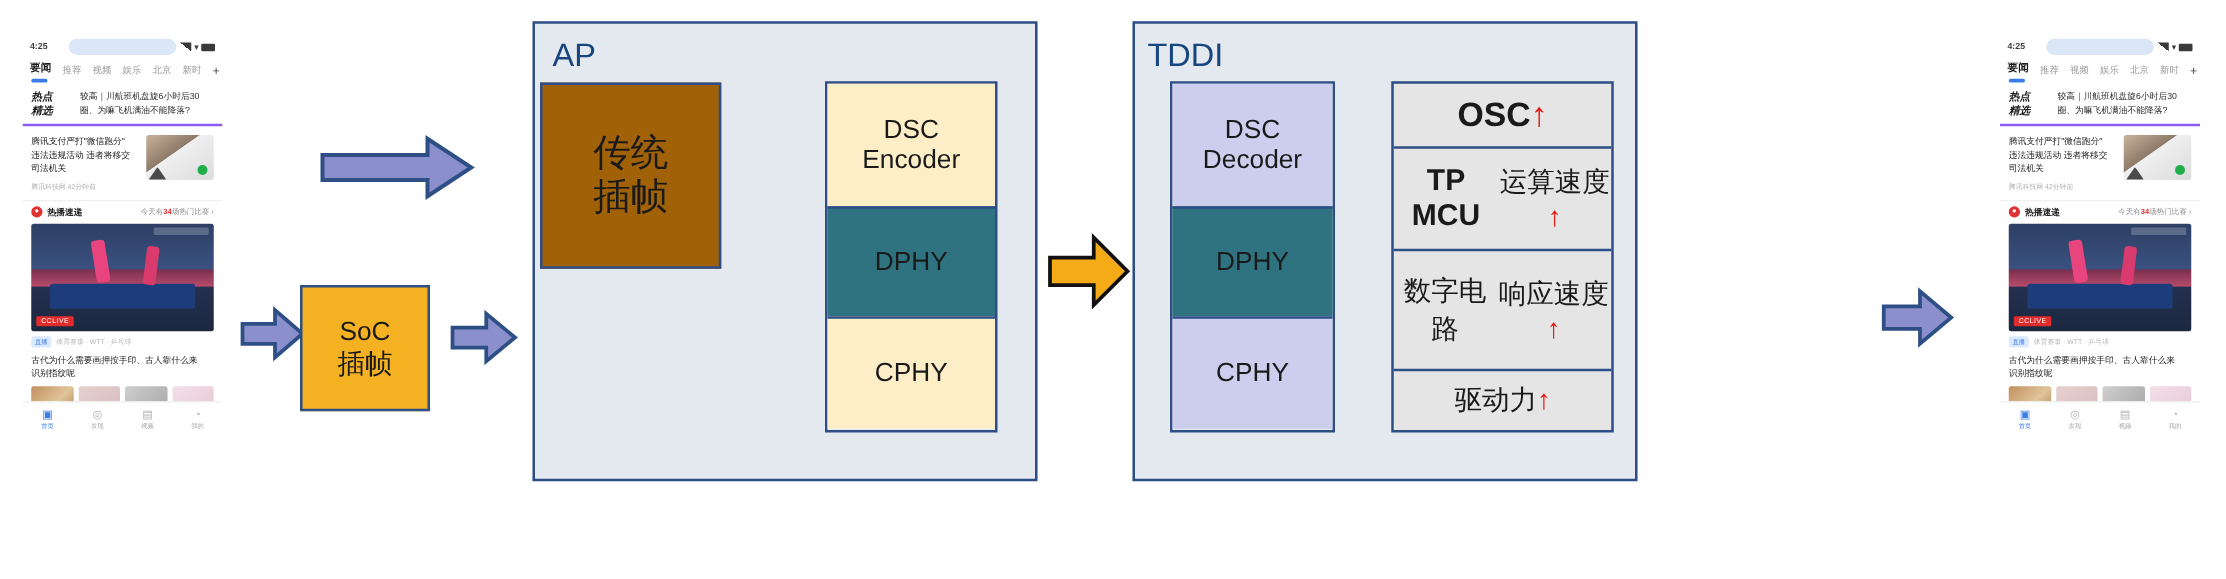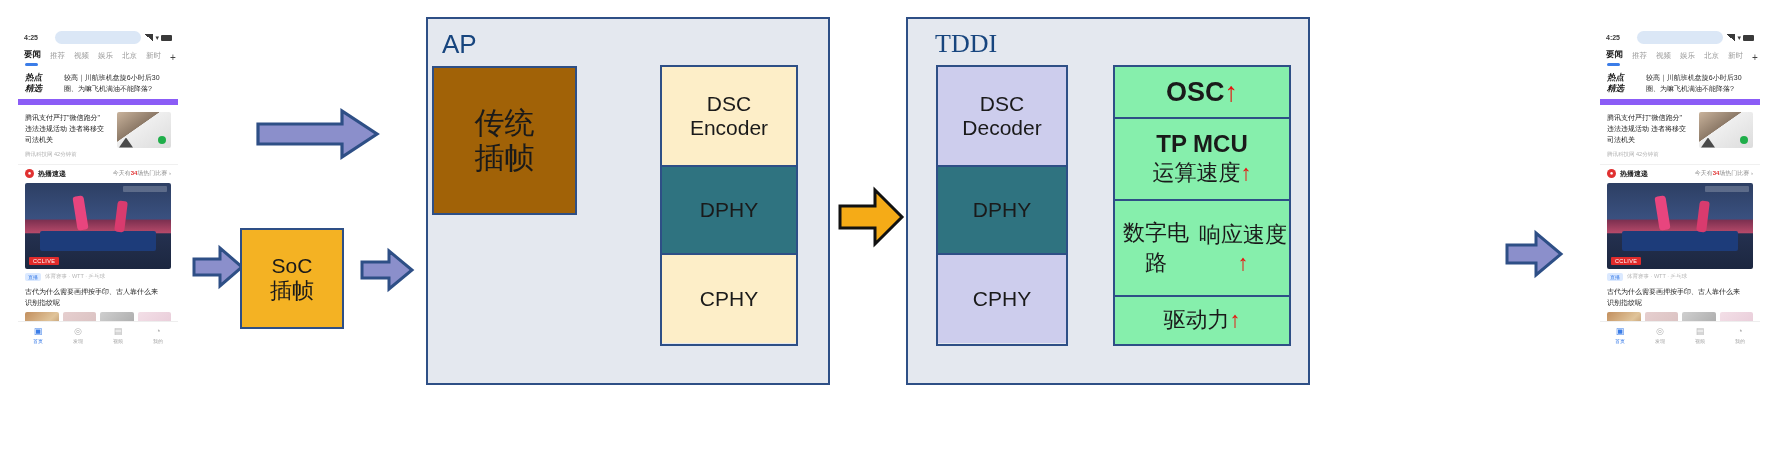"TDDI" div.container-title { font-family: Liberation Serif, serif -> none; left: 27px -> 10px }
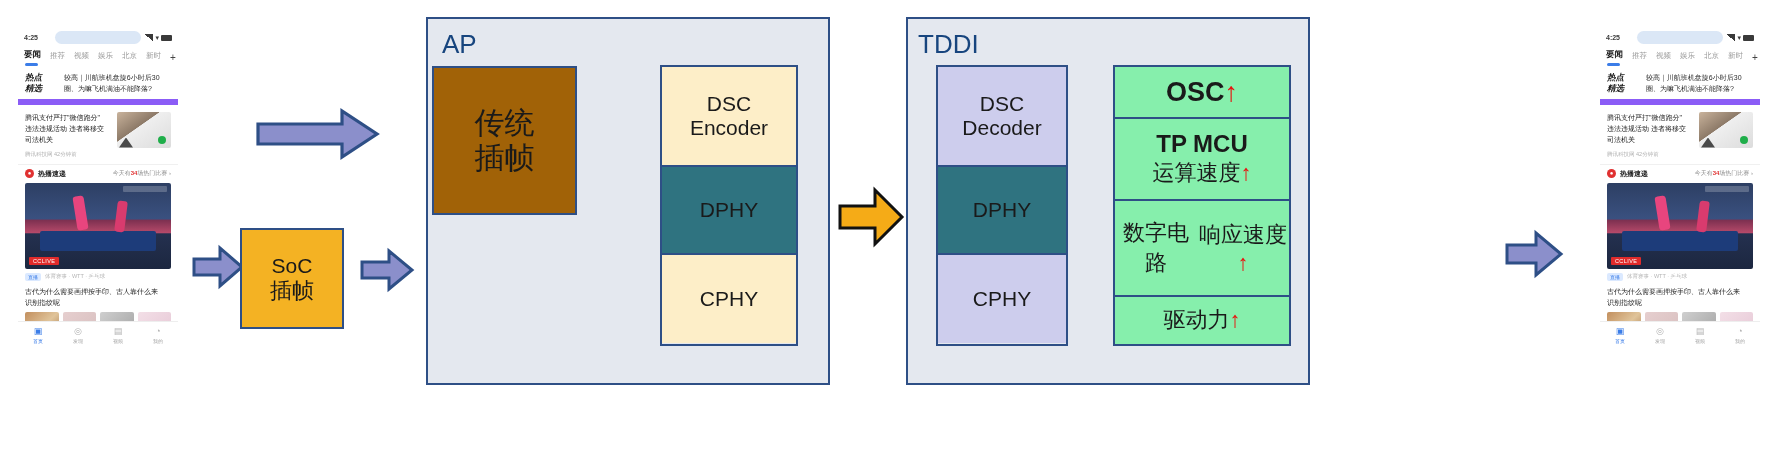"热点" .ph-hotblock { border-bottom: 6px solid #8b5cf6 -> 2px solid #8b5cf6 }
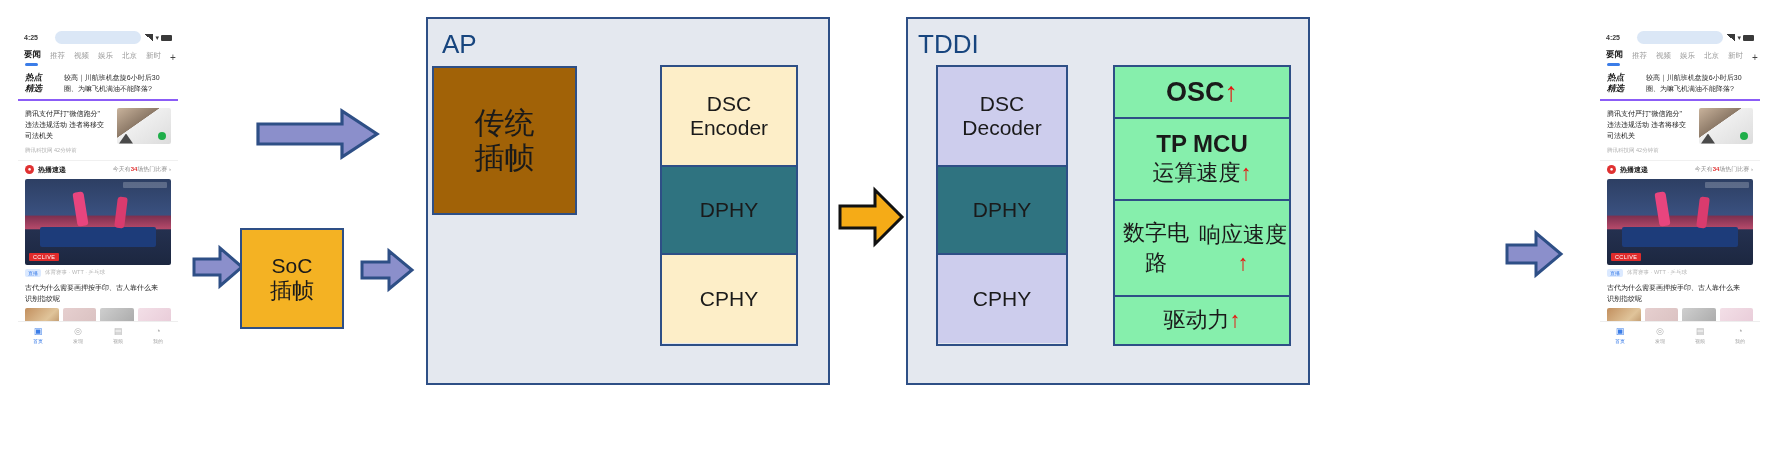"OSC" .featcol { background: #86efac -> #e5e5e5 }
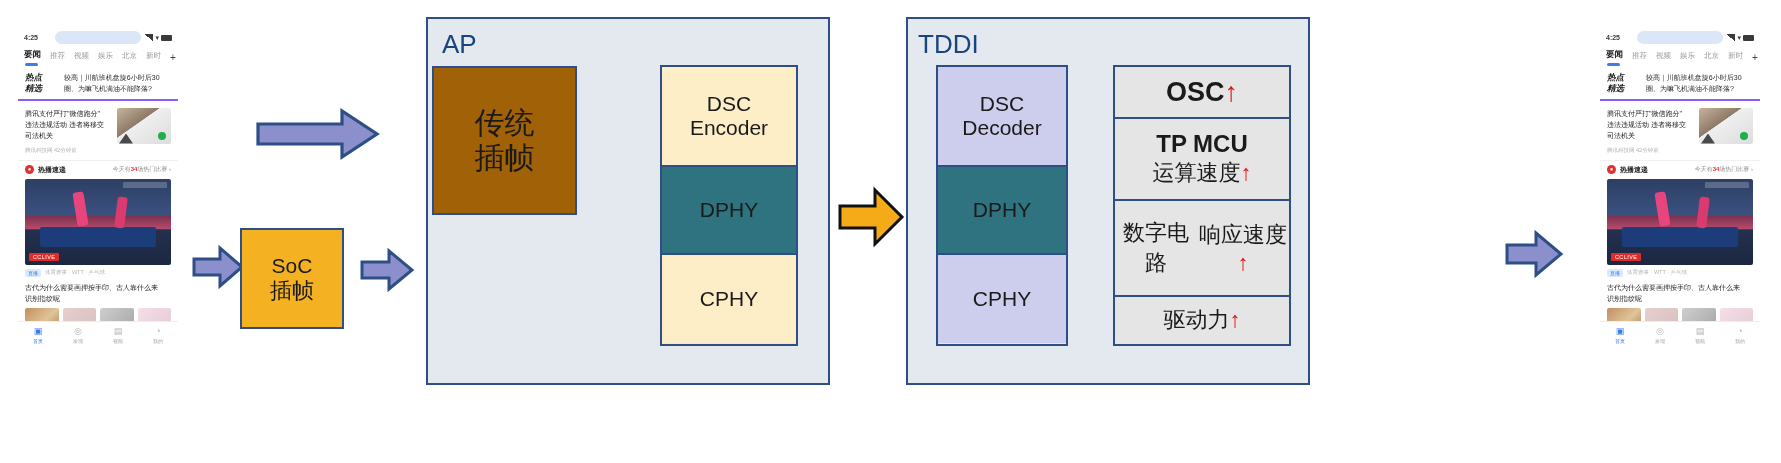"TP MCU" div.fseg { flex-direction: column -> row }
